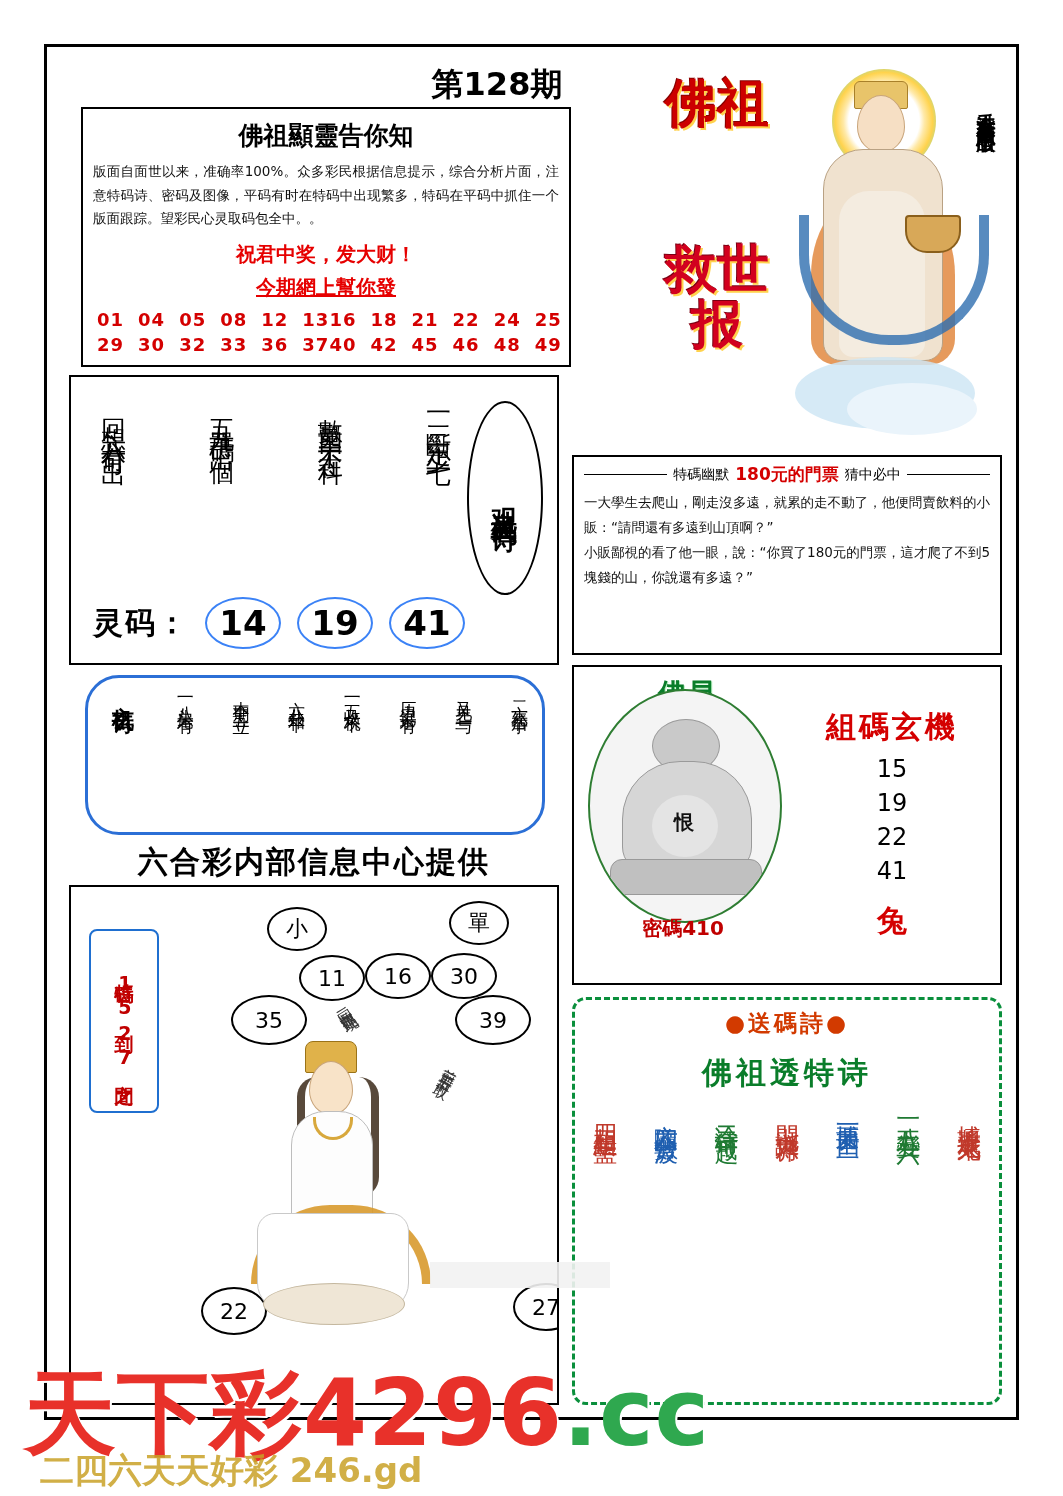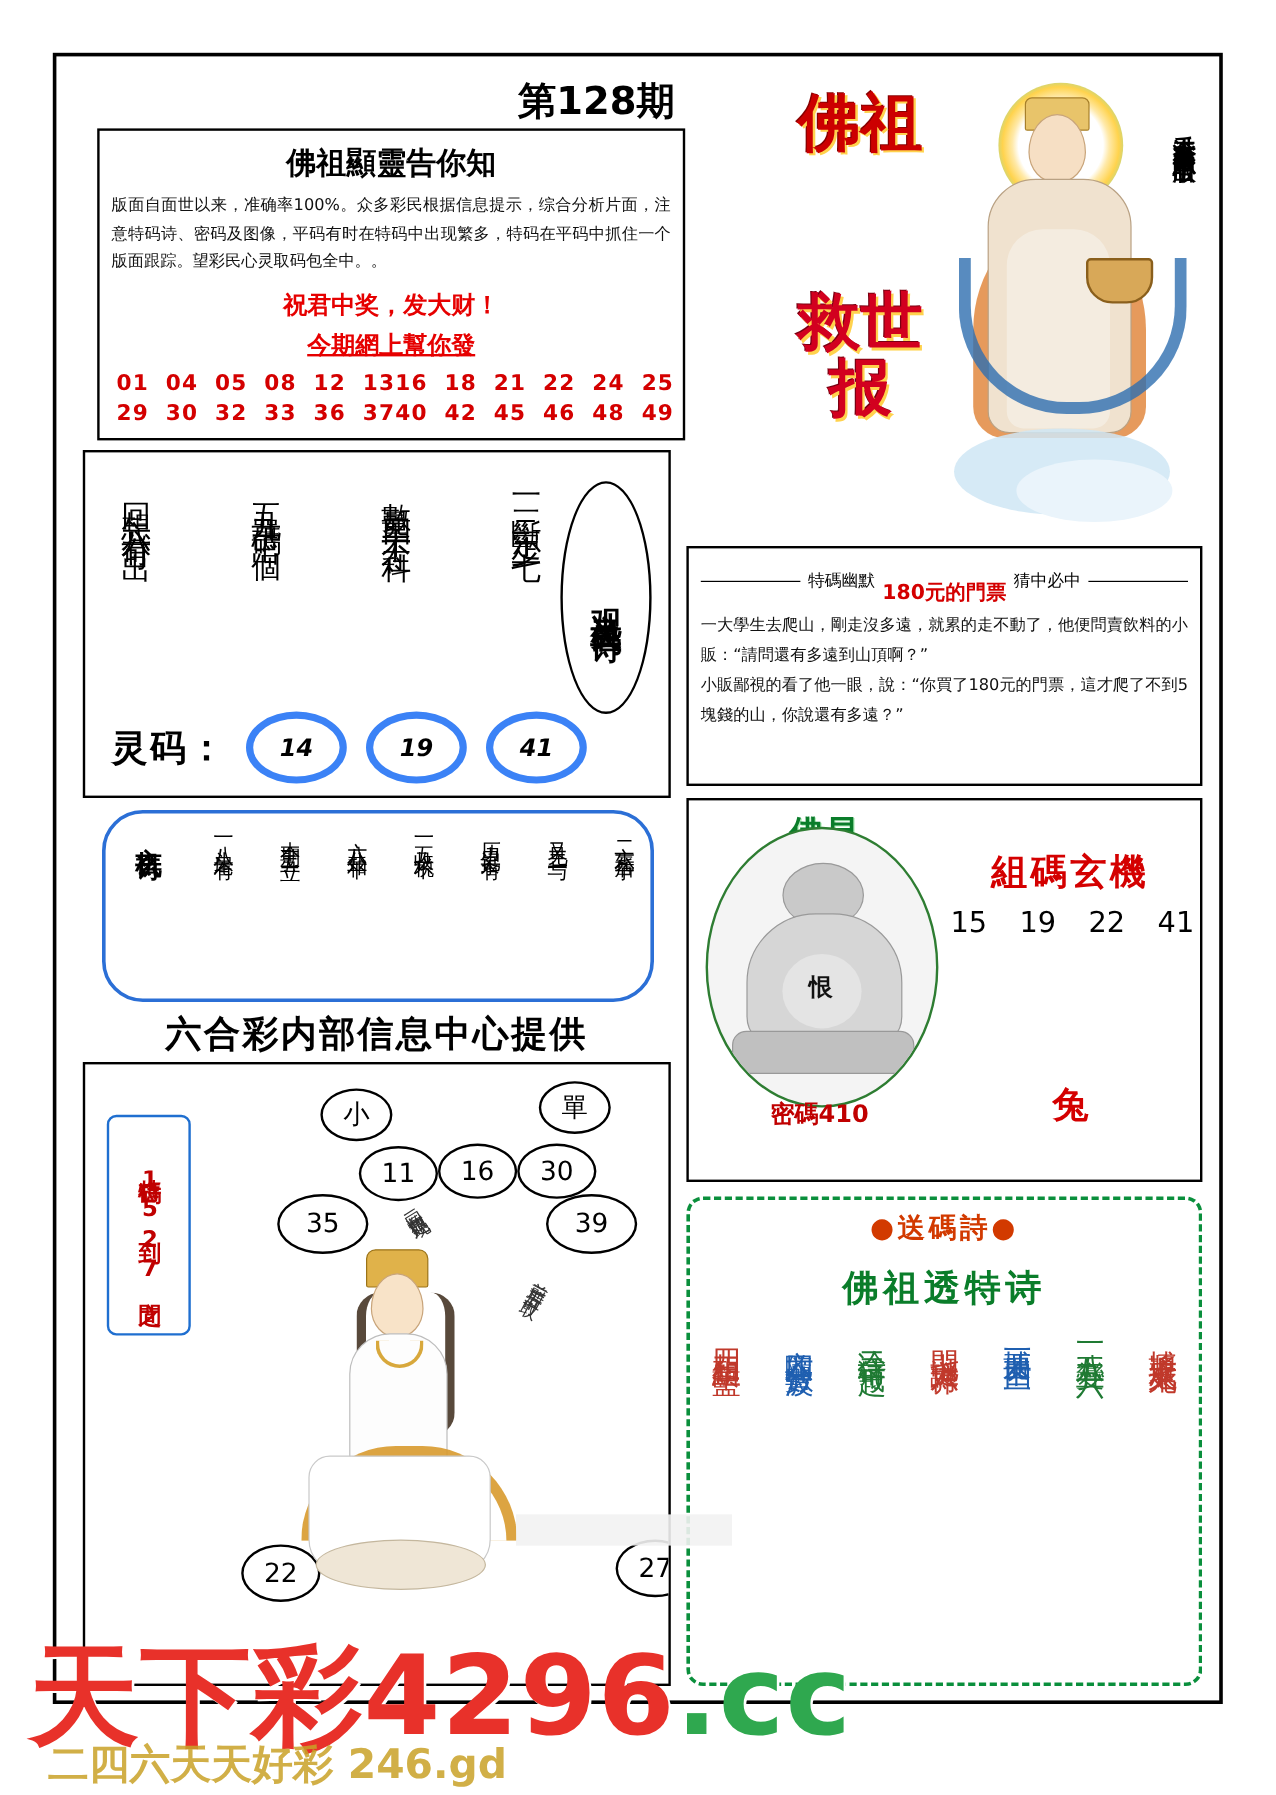"180元的門票" #joke-head .amt { margin-top: 19px -> none }
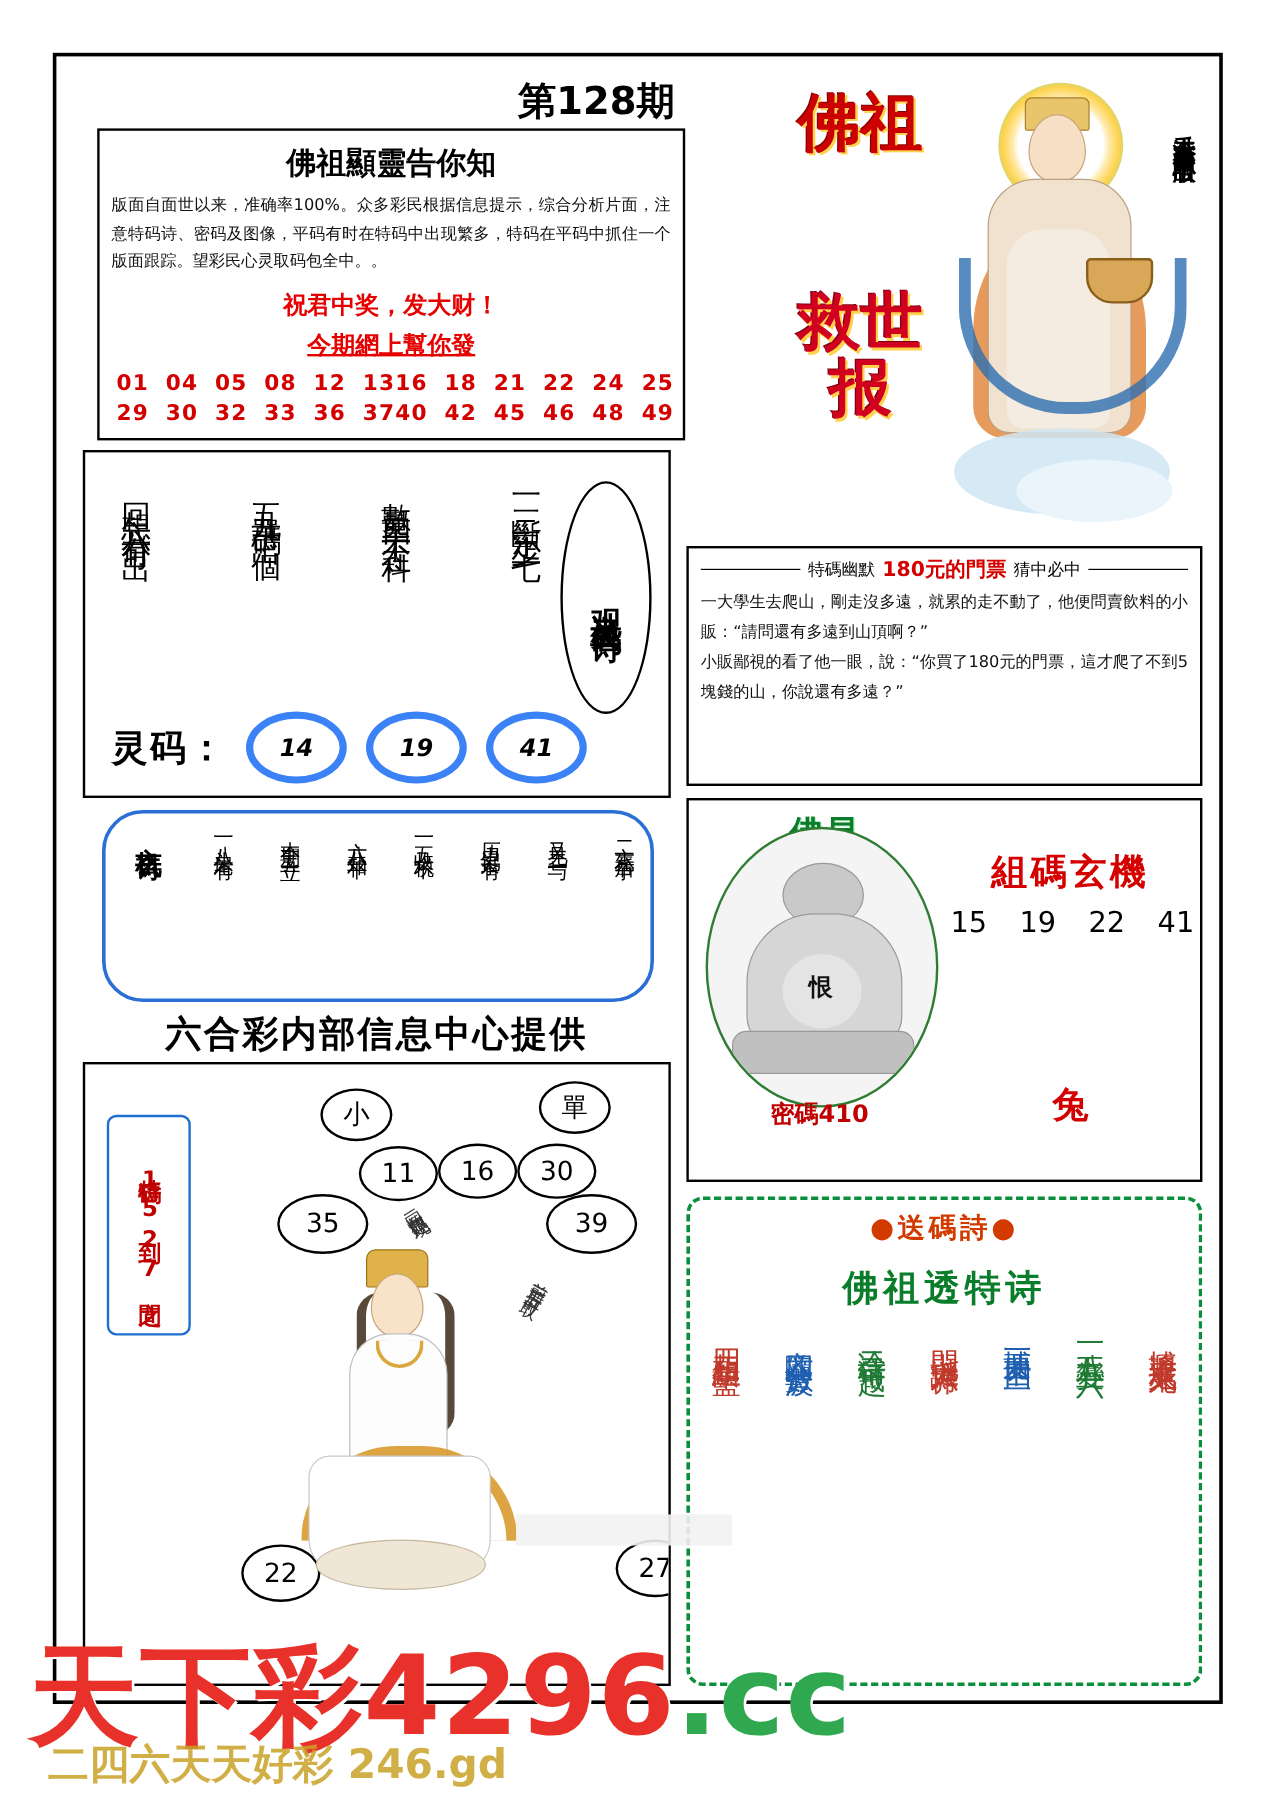"14" #lingma .oval { border: 6px solid #3b82f6 -> 2px solid #3b82f6; font-size: 20px -> 34px; font-style: italic -> none }
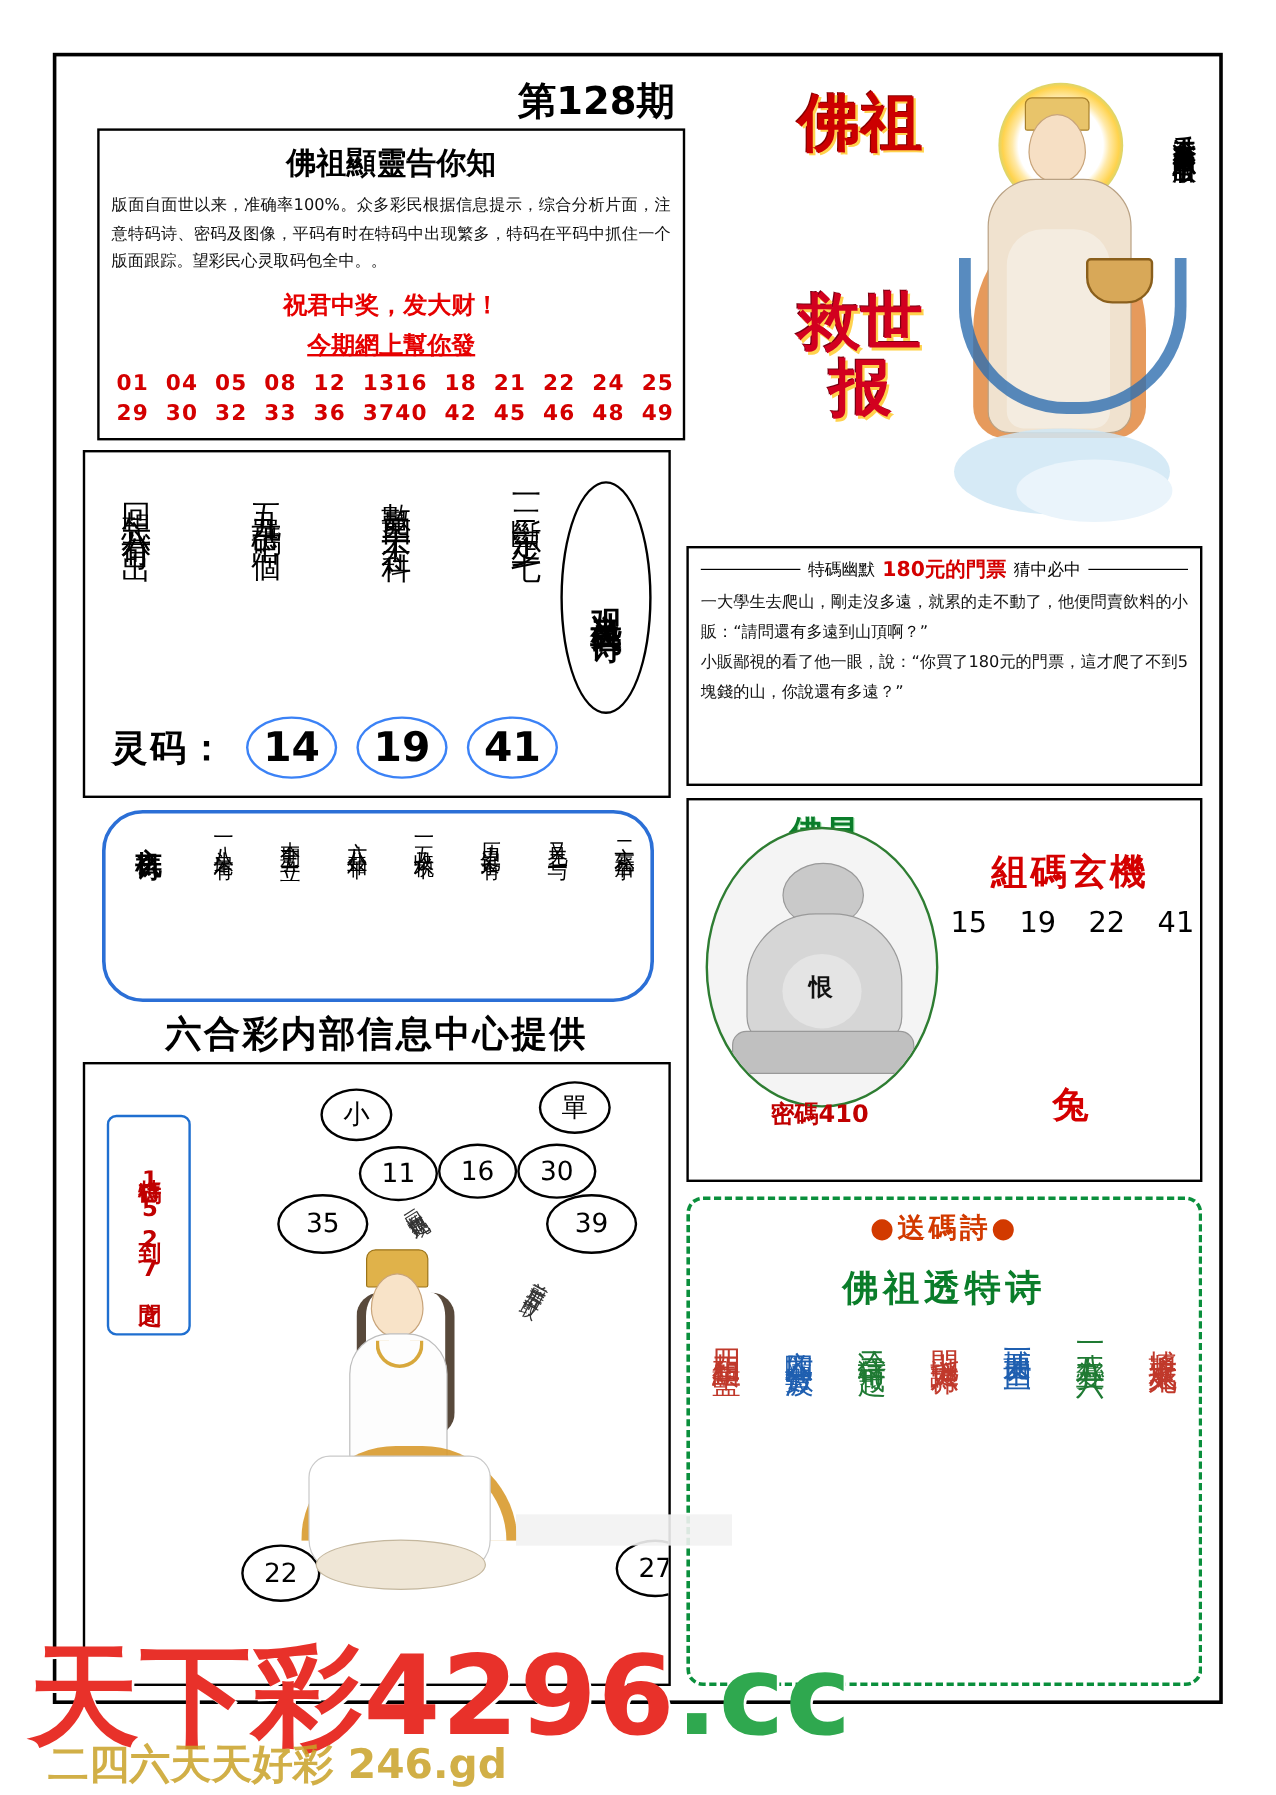"15" #zuma-nums { grid-template-columns: 1fr 1fr 1fr 1fr -> 1fr; text-align: none -> center }
